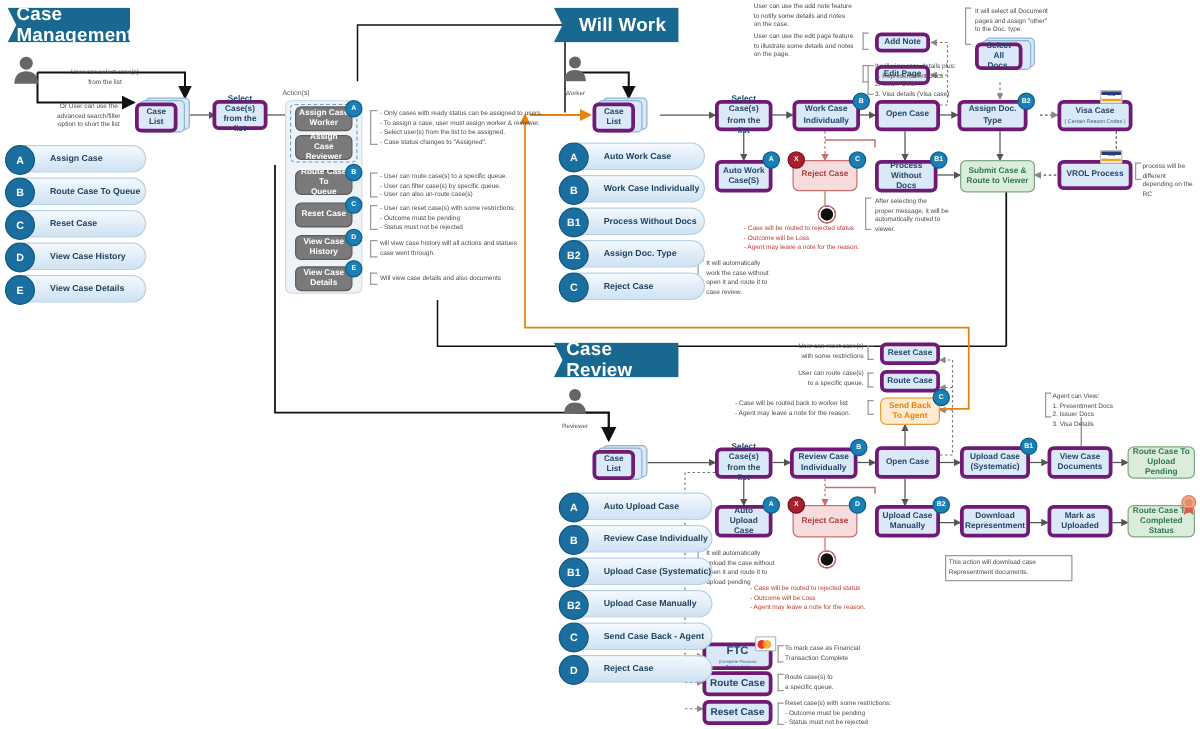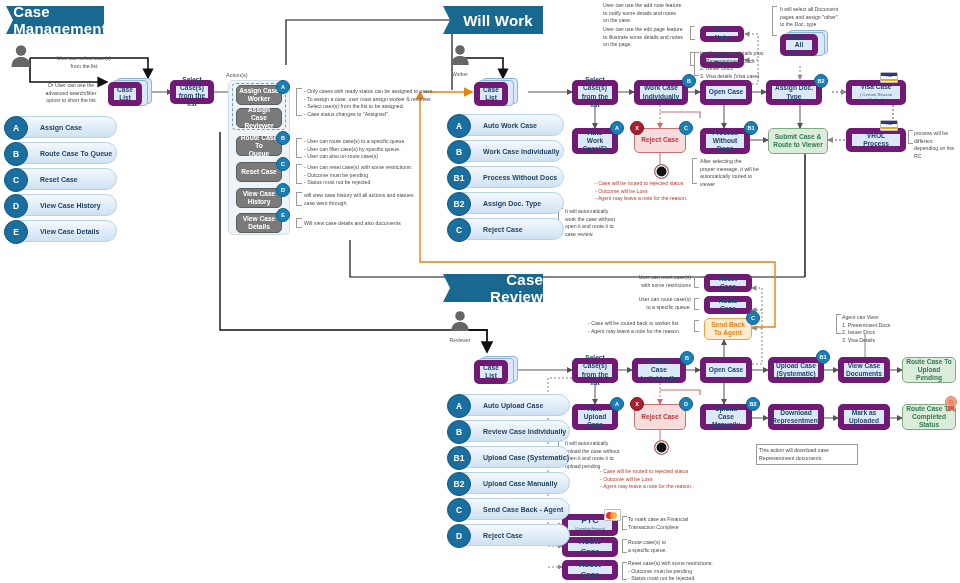"Case Review" div.banner { text-align: right -> none }
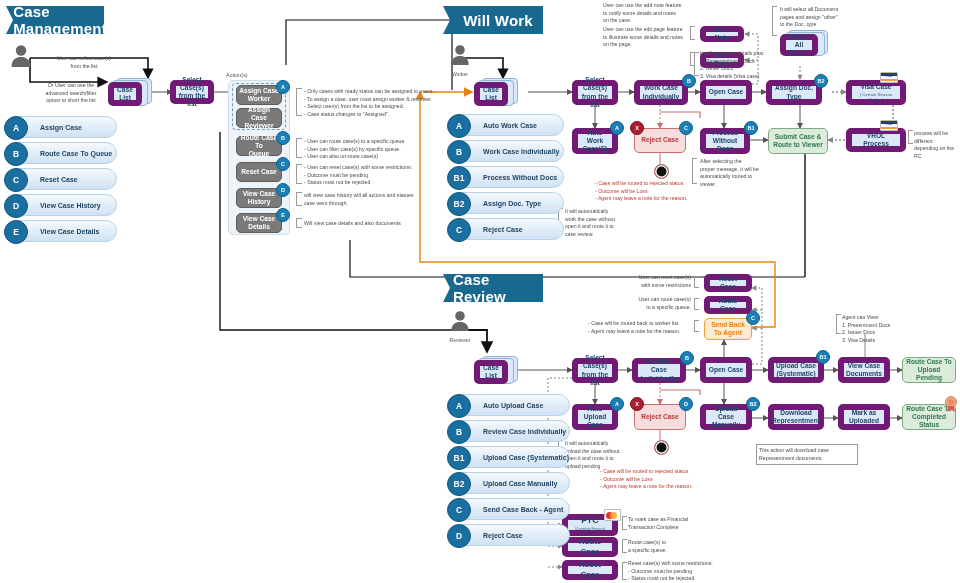"FTC" .n-blue { border: 6px solid #701a75 -> 3px solid #701a75 }
